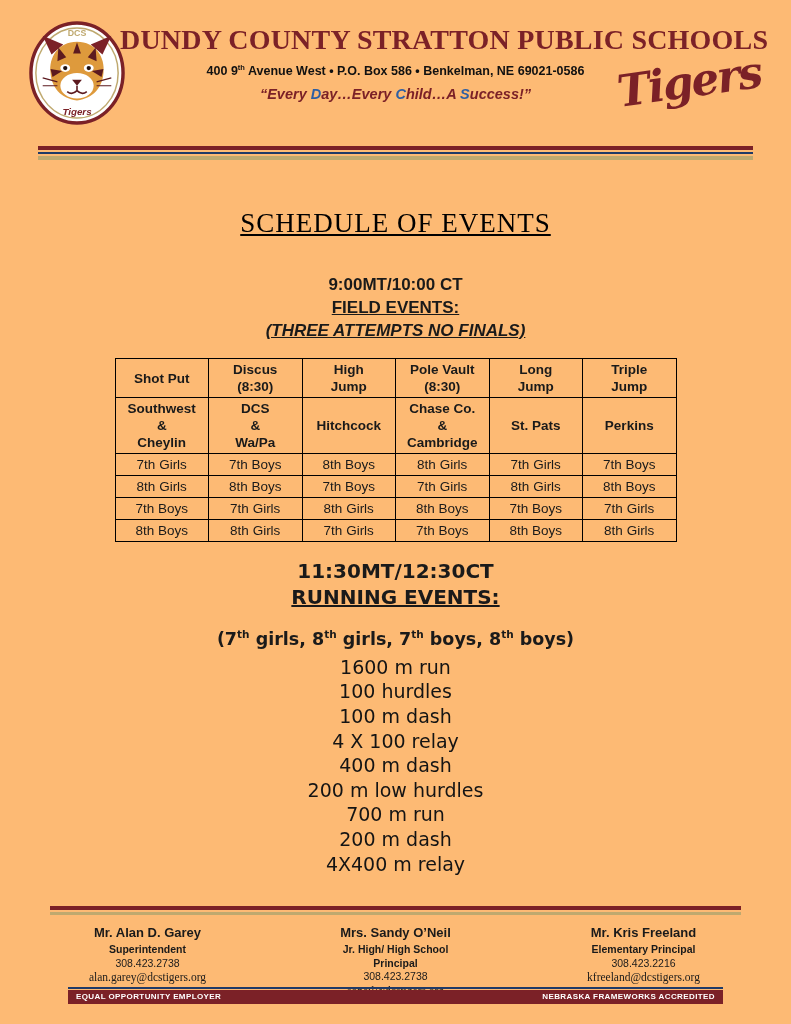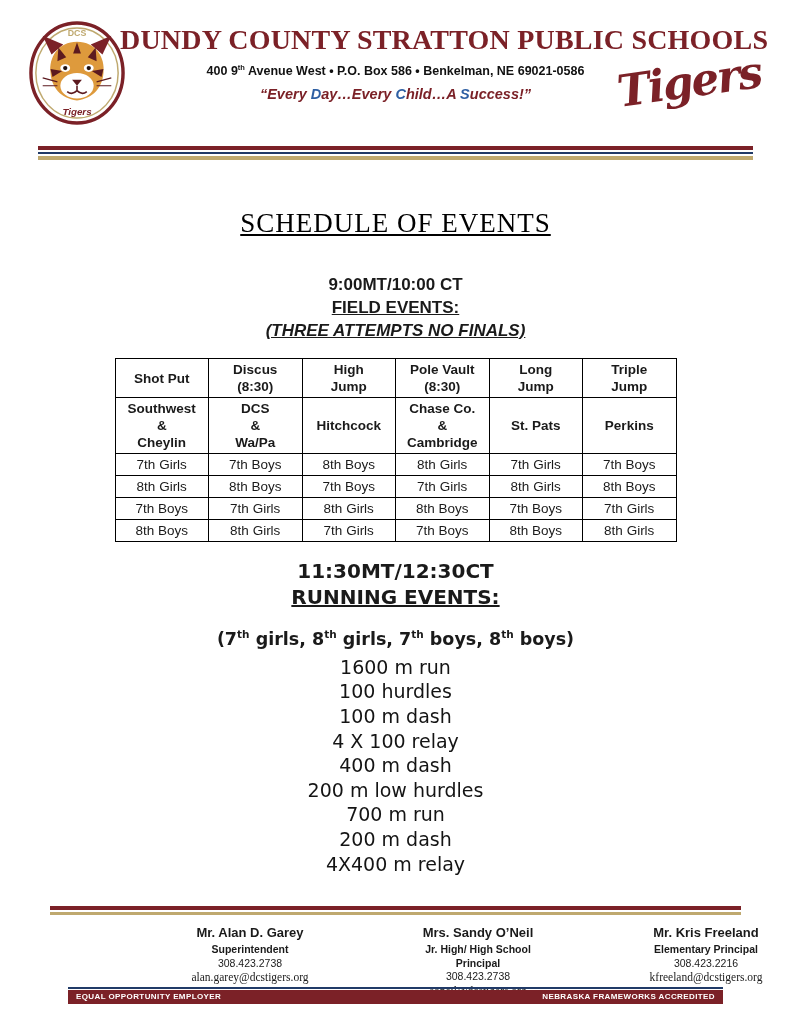"DCS" .page { background: #ffffff -> #fdba74 }
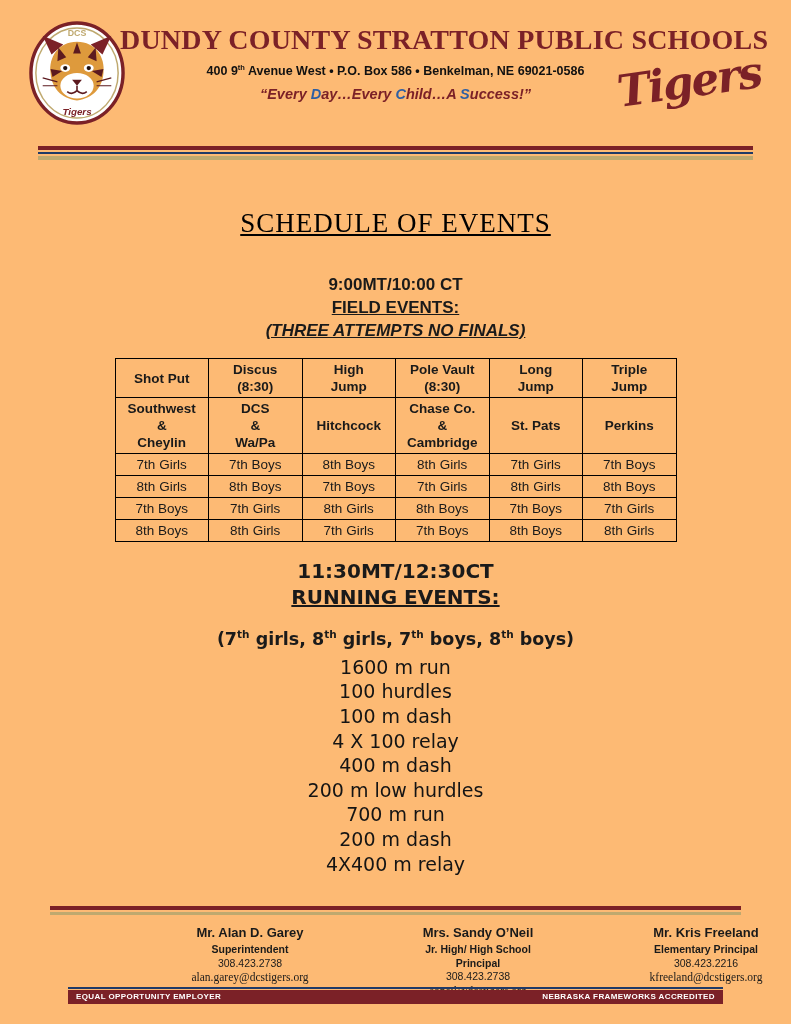"Mr. Alan D. Garey" .contacts { gap: 58px -> 78px; justify-content: flex-end -> center }
